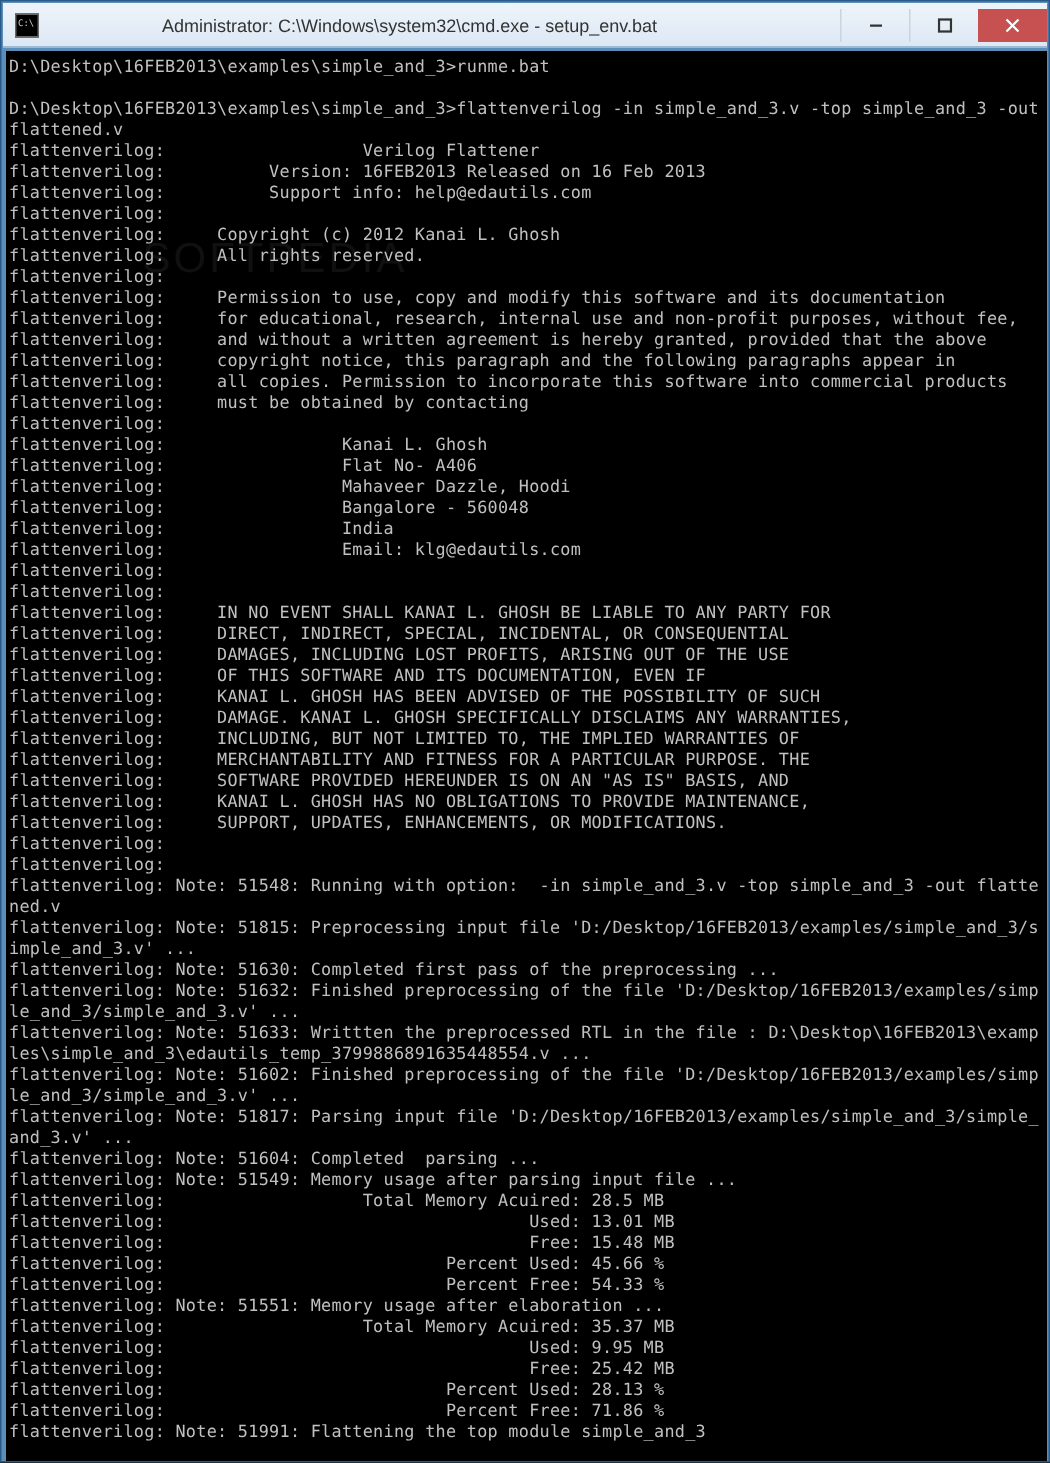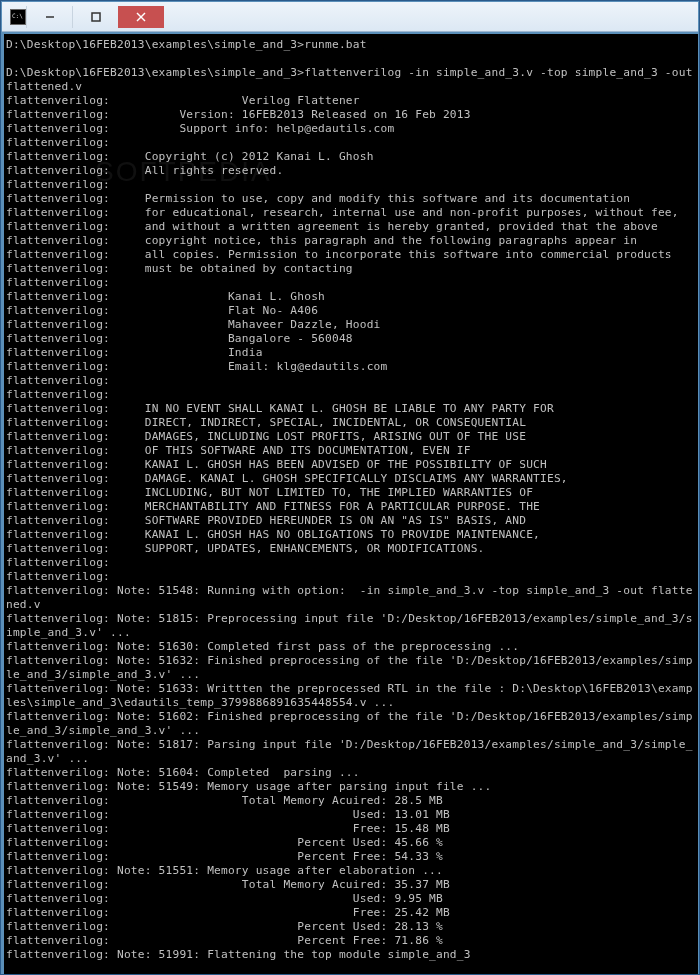"Administrator:" div.title-text { html: none -> <div>Administrator: C:\Windows\system32\cmd.exe - setup_env.bat</div> }
